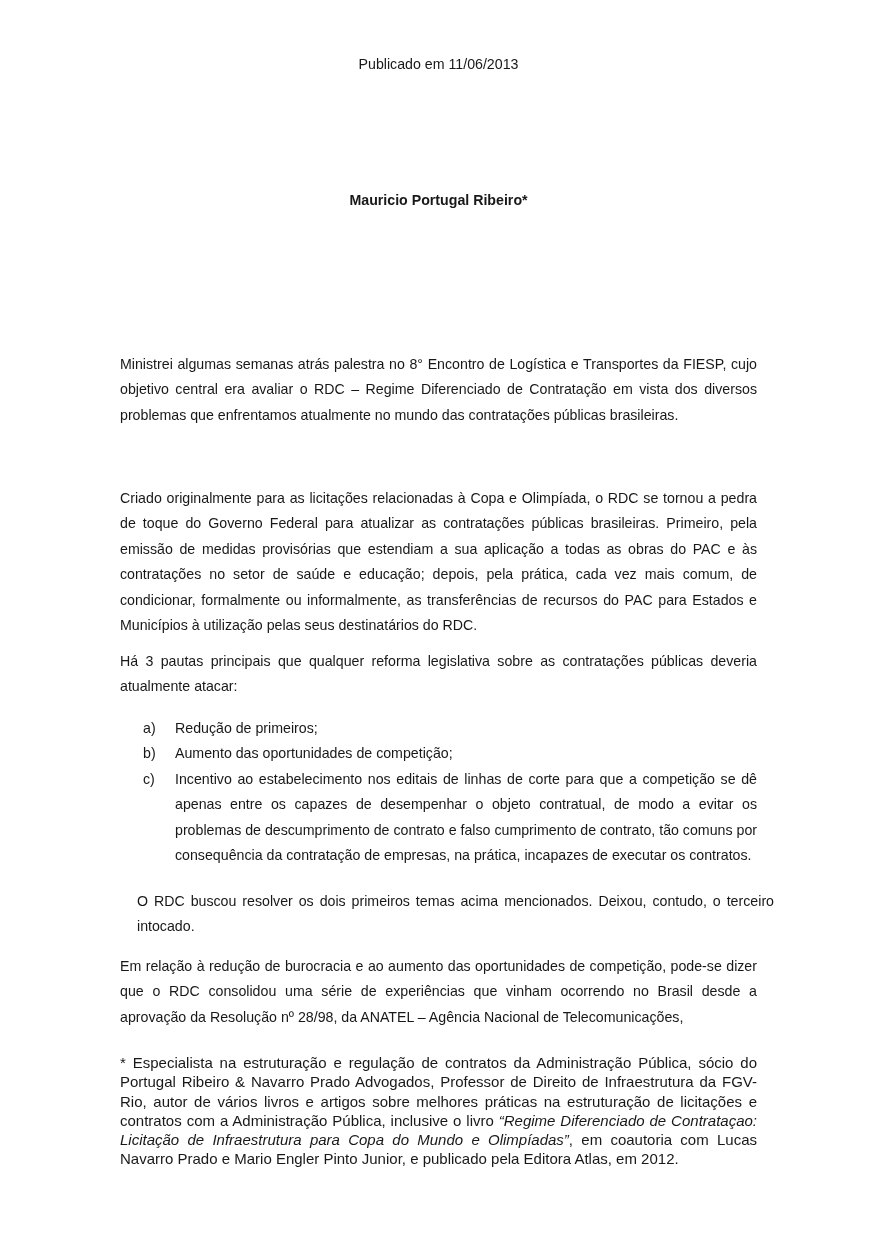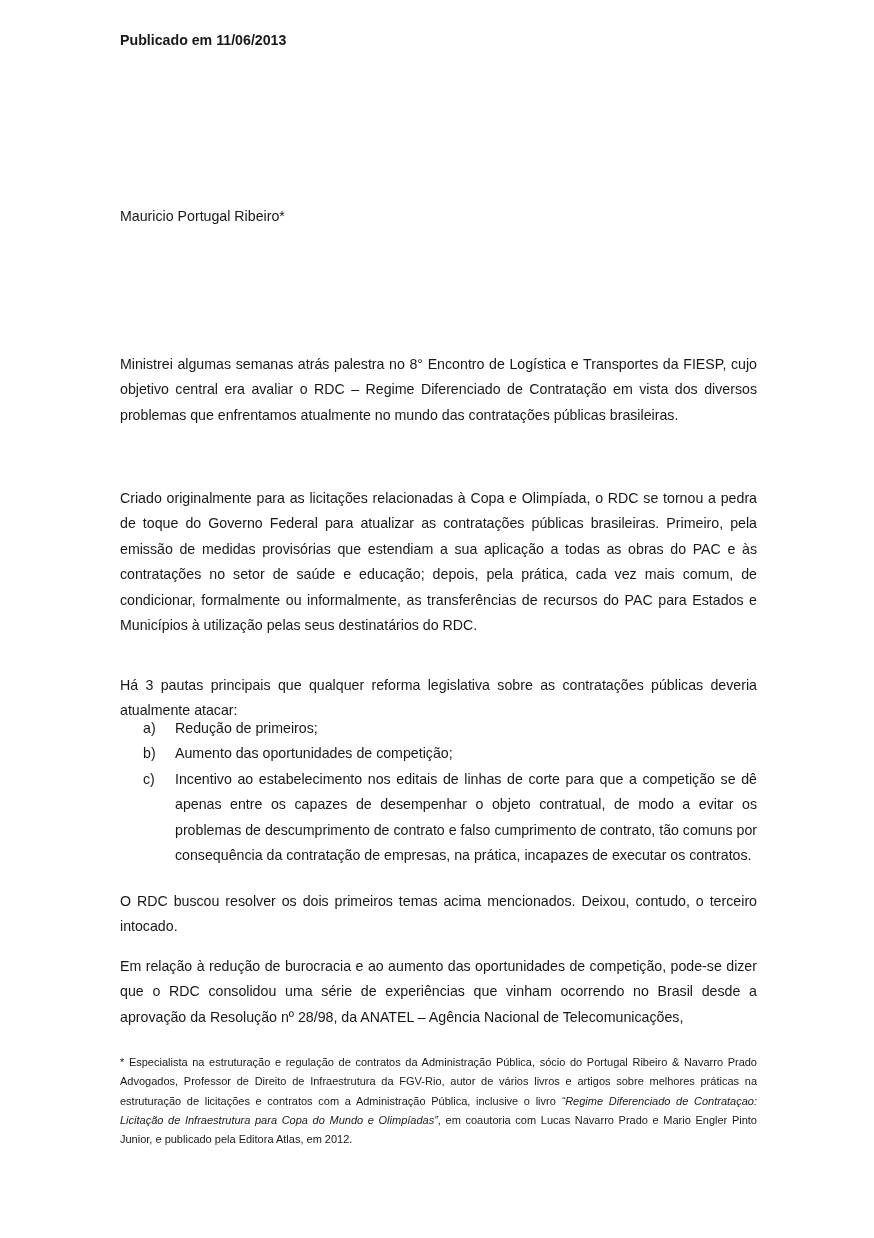"Publicado em 11/06/2013" .pub-date { font-weight: bold -> normal; text-align: left -> center; top: 28px -> 52px }
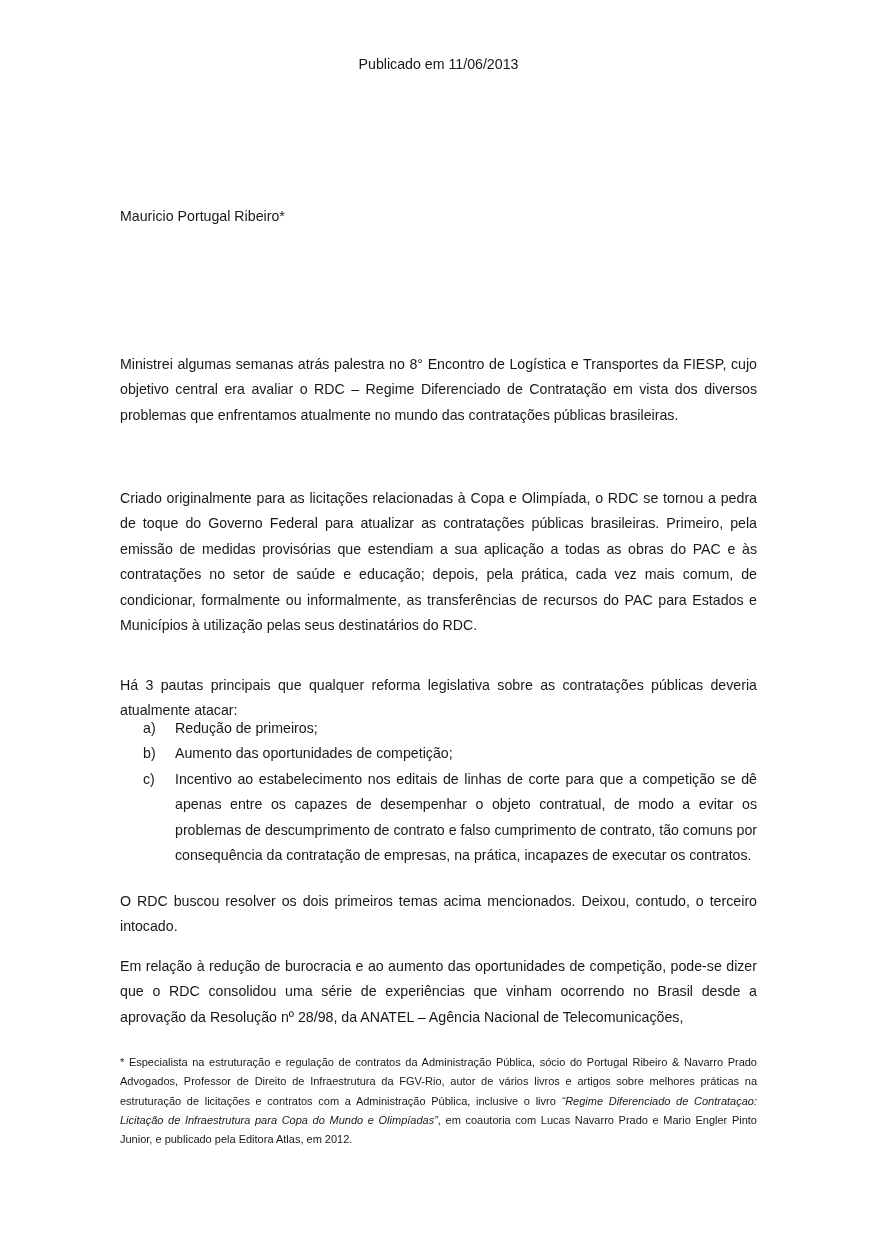"Mauricio Portugal Ribeiro*" .author { font-weight: normal -> bold; text-align: left -> center; top: 204px -> 188px }
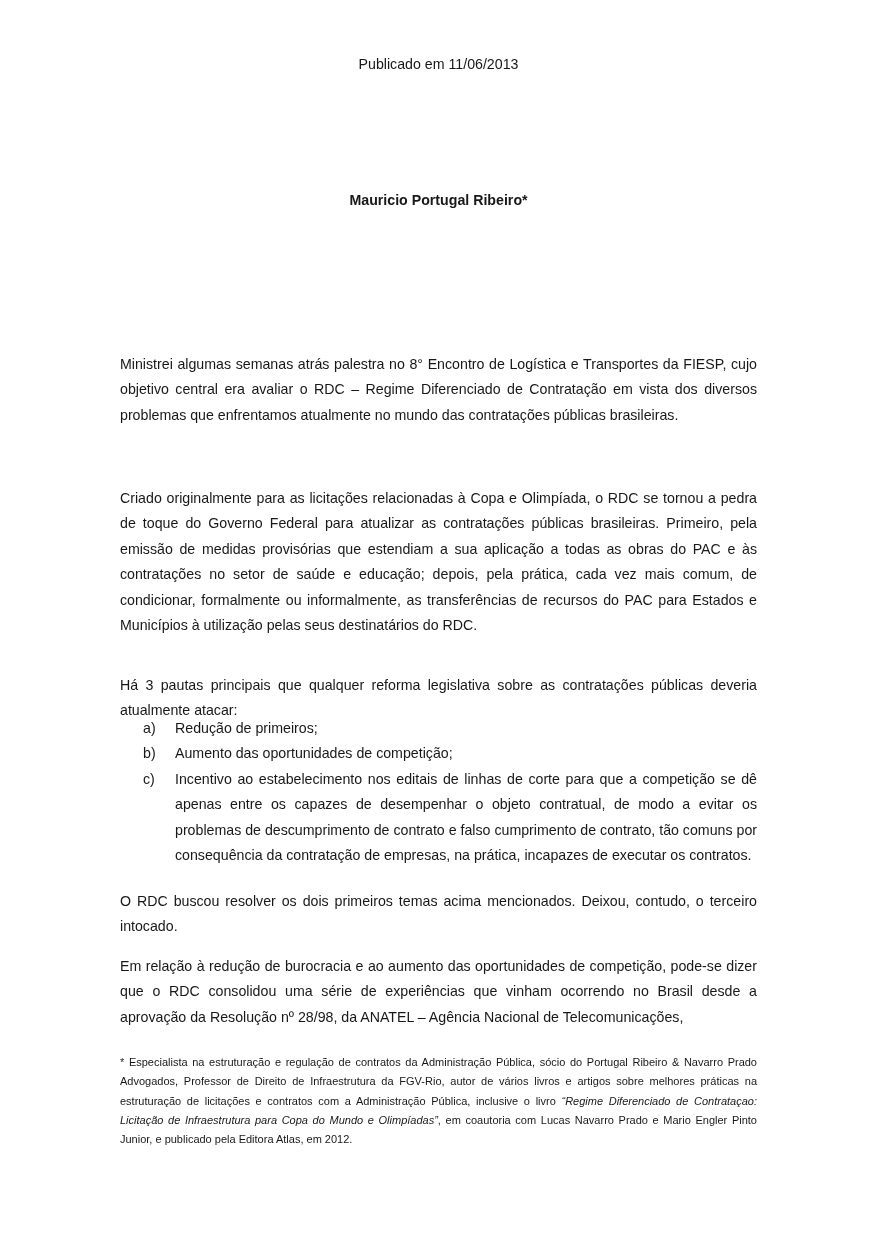"Há 3 pautas principais que" .p4 { margin-top: 24px -> none }
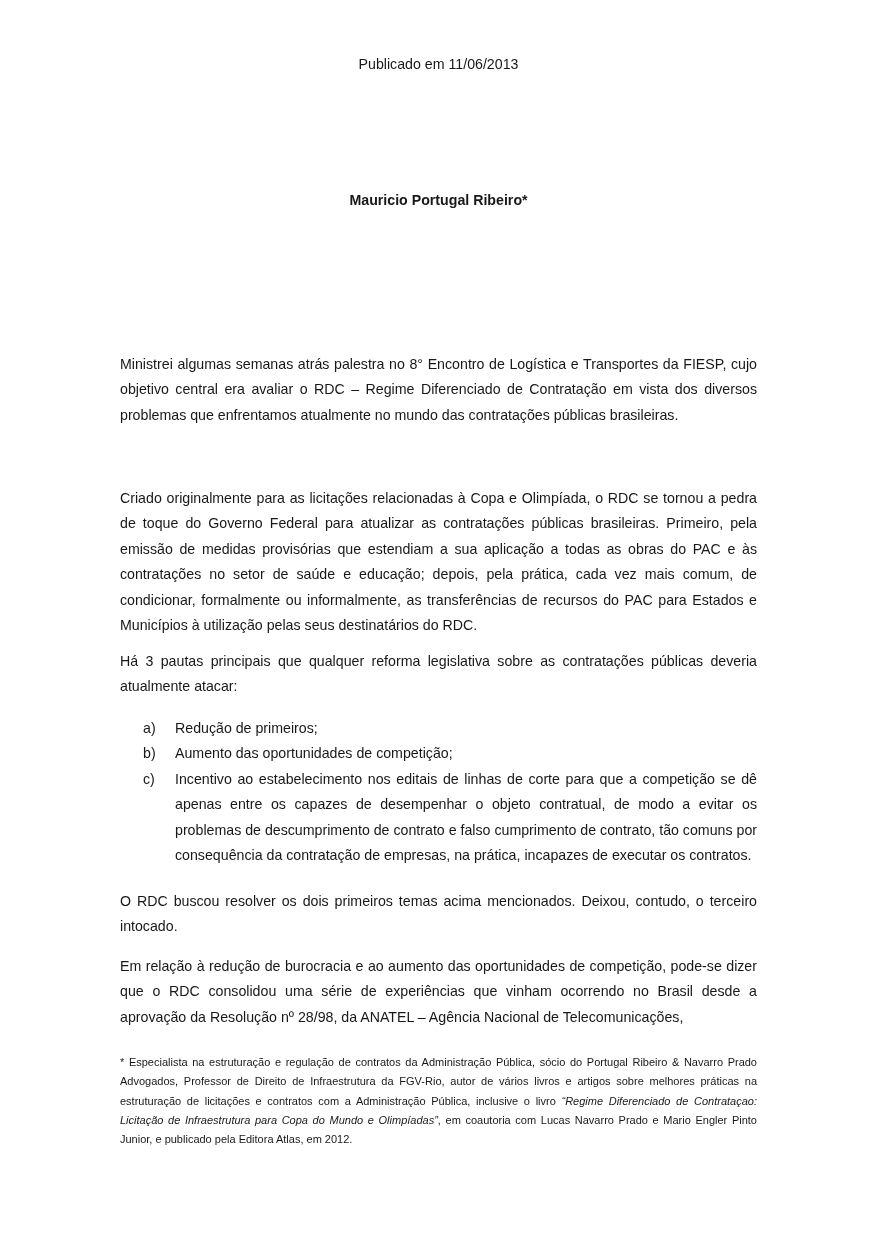"O RDC buscou resolver os" .p5 { margin-left: none -> 17px }
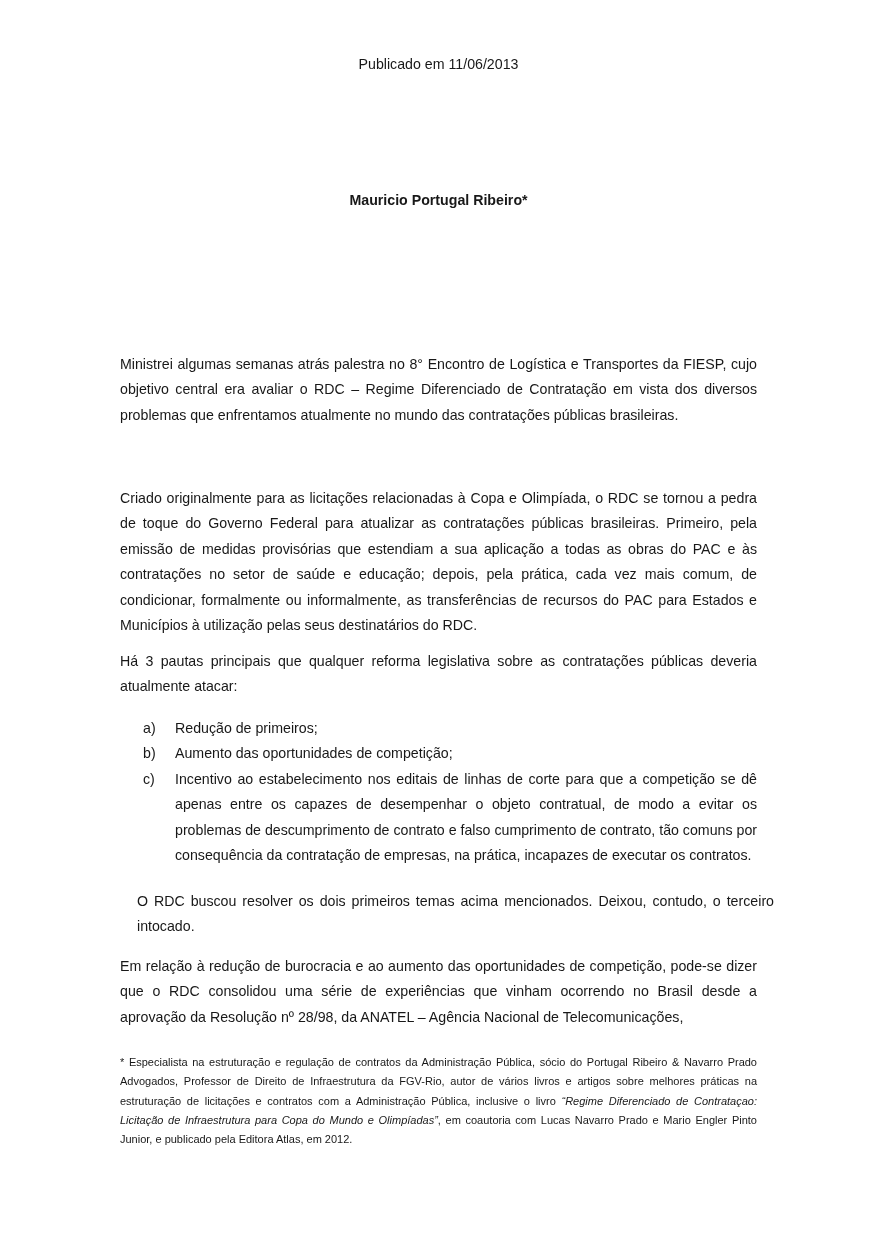"* Especialista na estruturação e" .footnote { font-size: 11px -> 15px }
